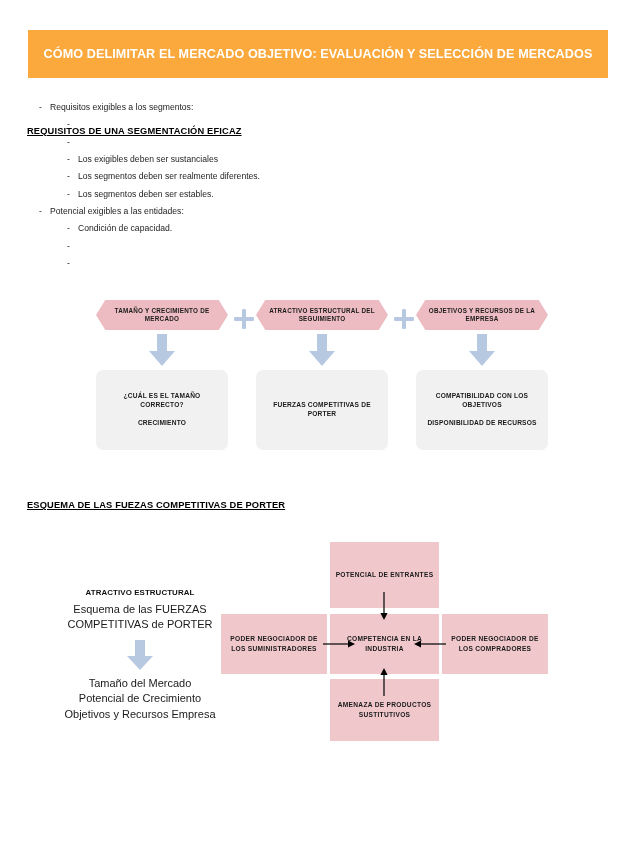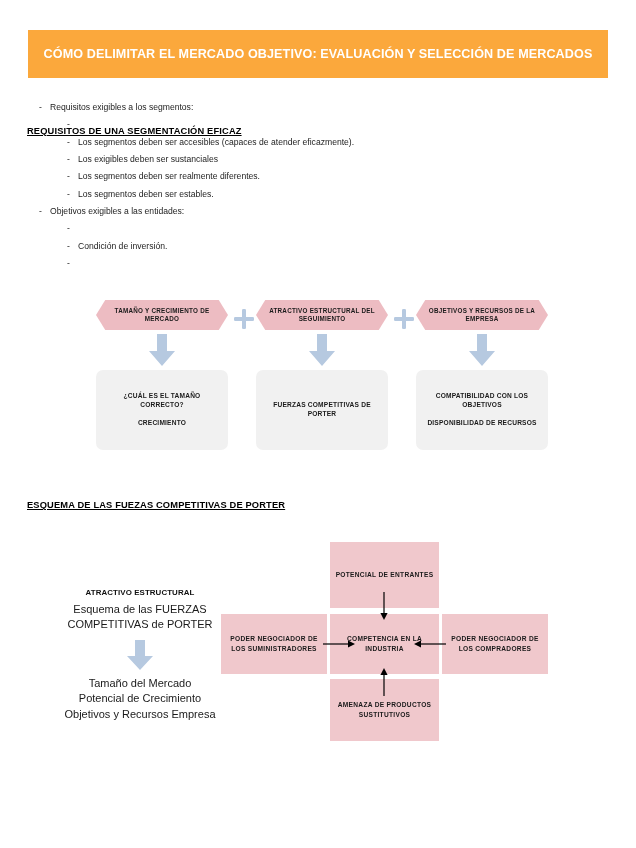"Los segmentos deben ser accesibles" span.li-text { html: <span>Los segmentos deben ser accesibles (capaces de atender eficazmente).</span> -> none }
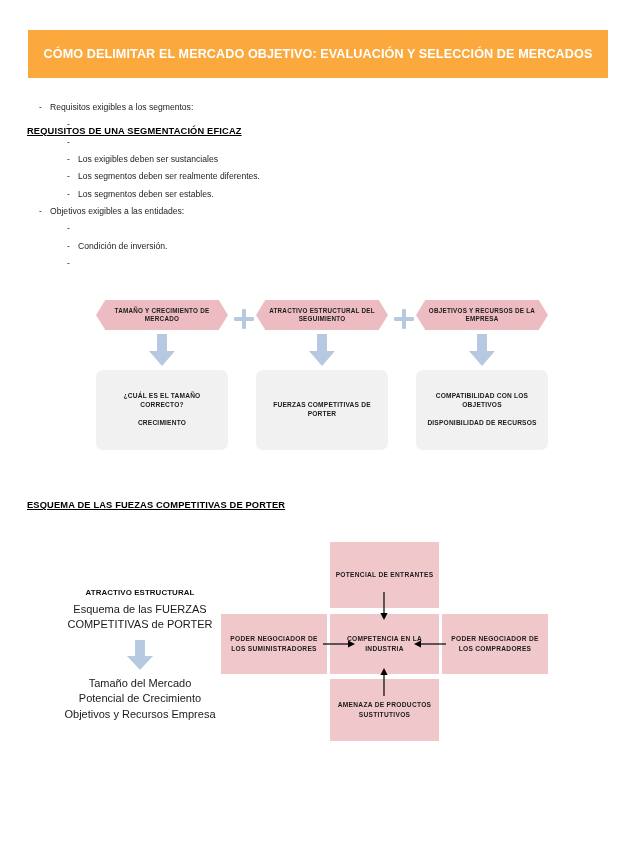"Objetivos exigibles a las entidades:" span.li-text { text: Objetivos -> Potencial }
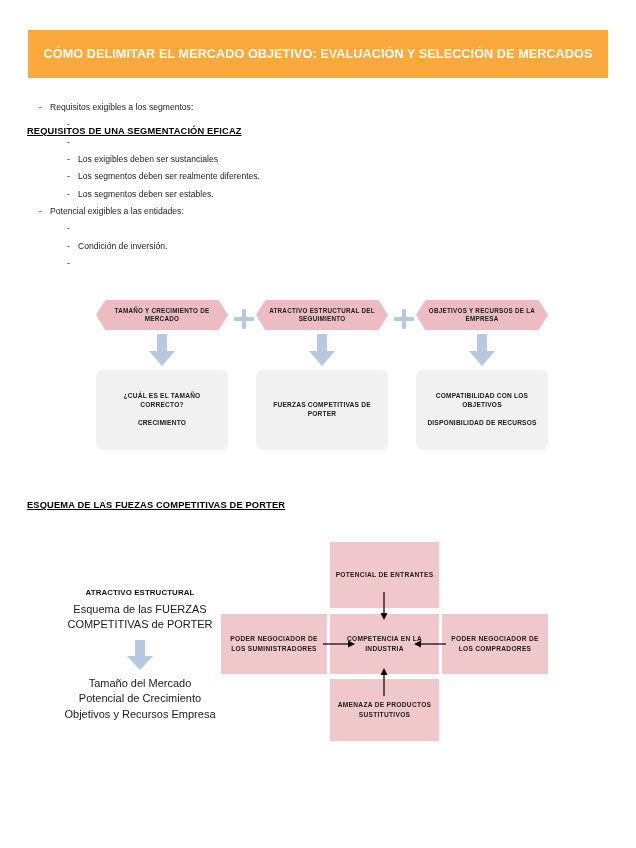"Condición de capacidad." span.li-text { html: none -> <span>Condición de capacidad.</span> }
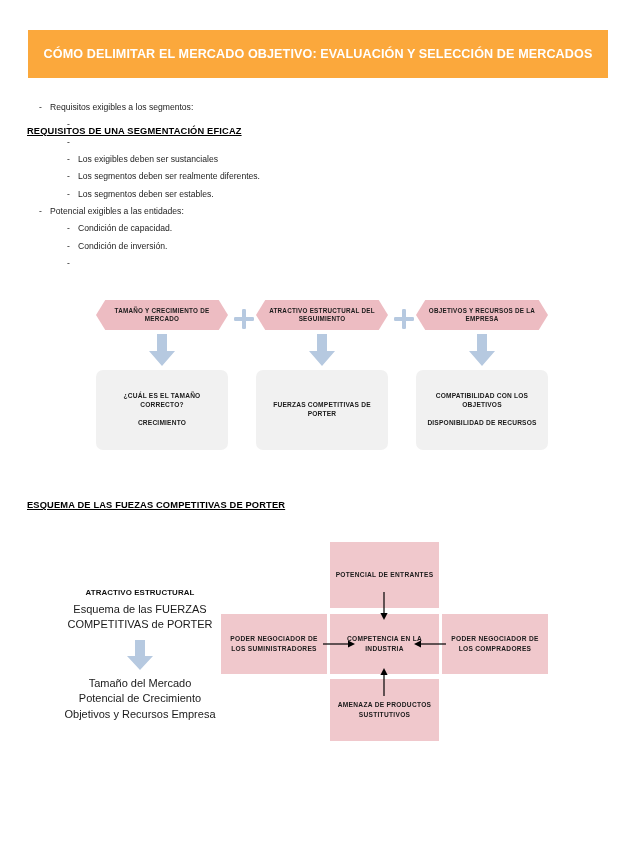"Condición de inversión." span.li-text { html: <span>Condición de inversión.</span> -> none }
